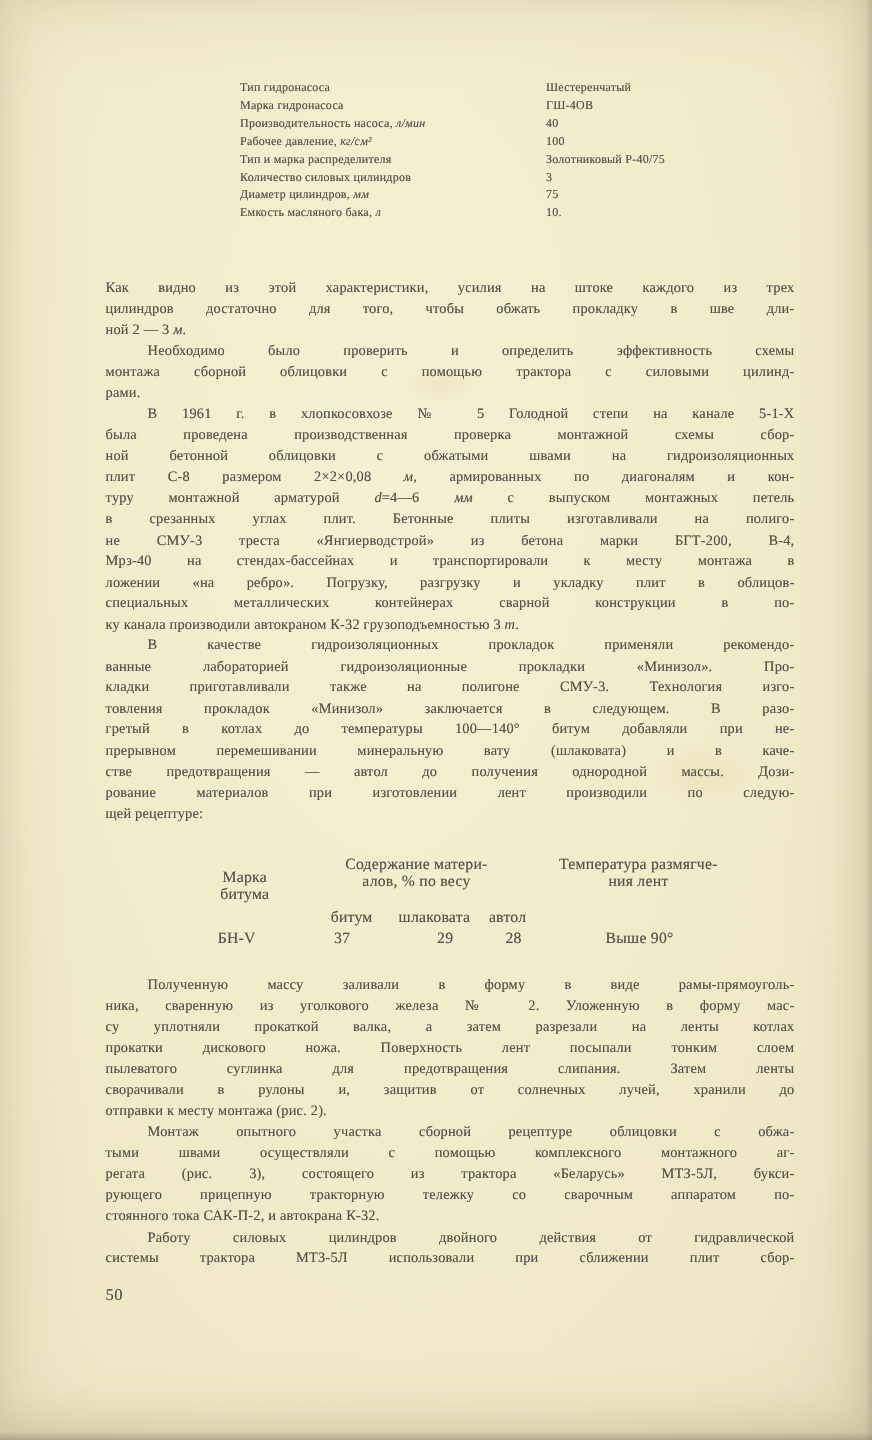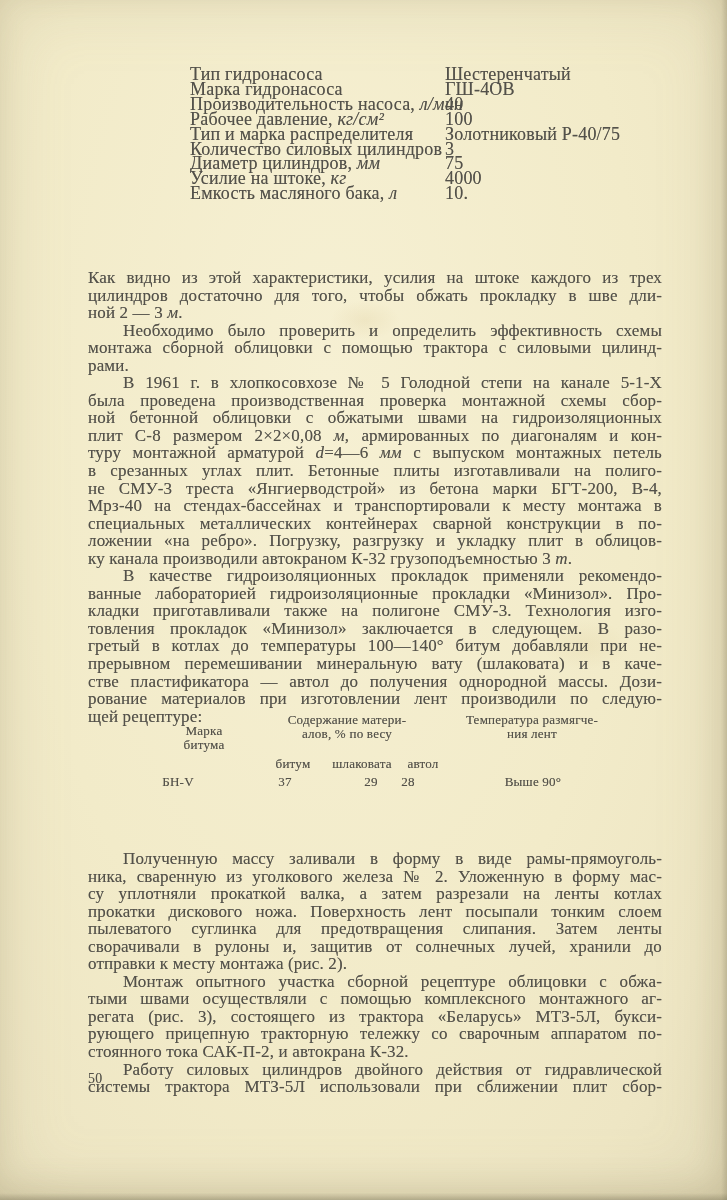"Тип гидронасоса Шестеренчатый" .specs { font-size: 18px -> 10px; left: 190px -> 200px }
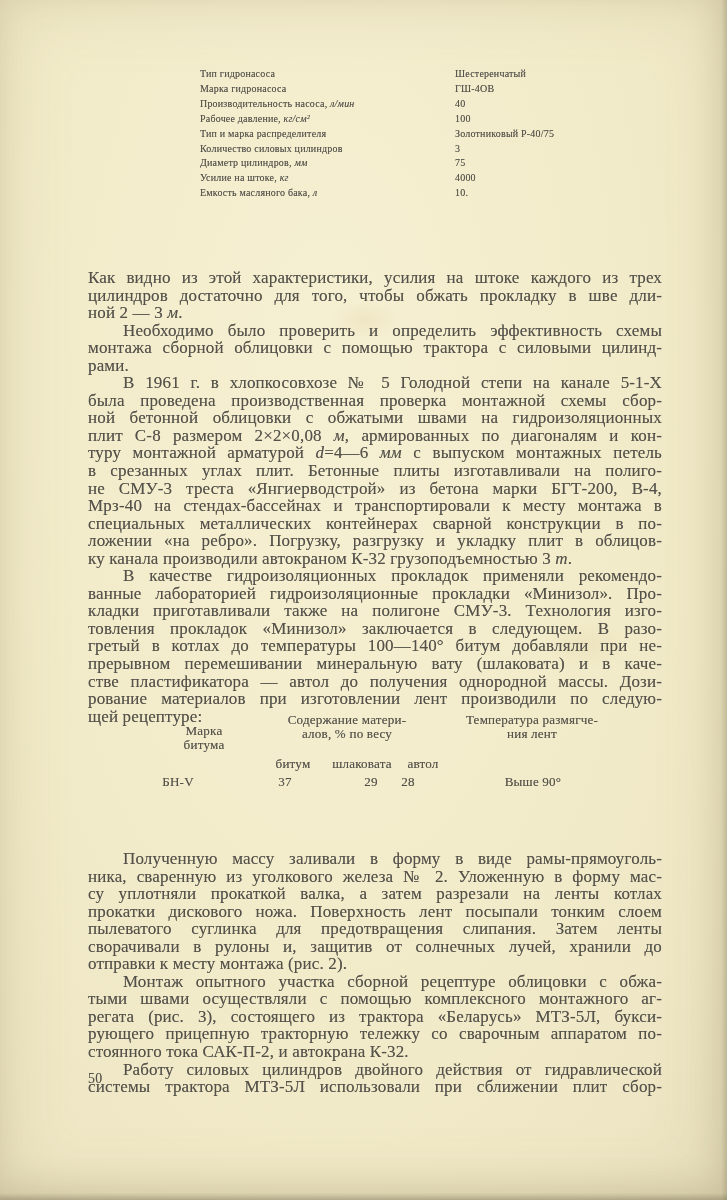"Усилие на штоке, кг 4000" div.spec-row { html: <div><span>Усилие на штоке, <i>кг</i></span><span>4000</span></div> -> none }
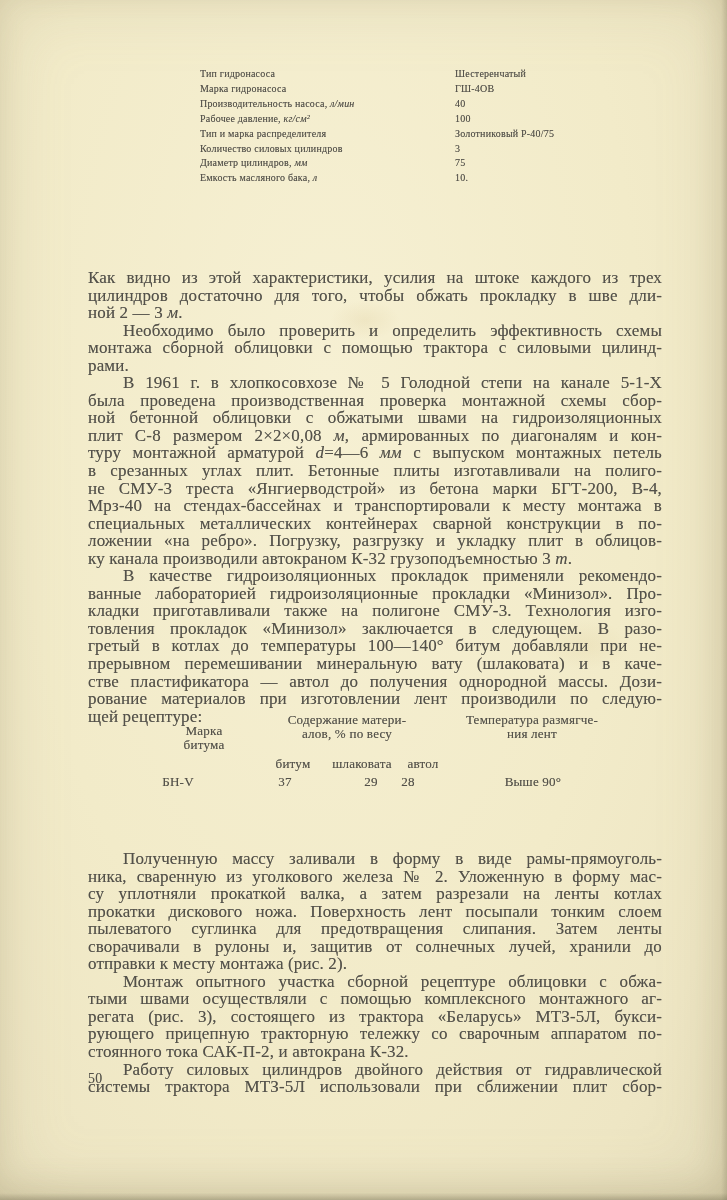"Как видно из этой характеристики," .textblock { font-size: 17px -> 12px; margin-top: 38px -> none }
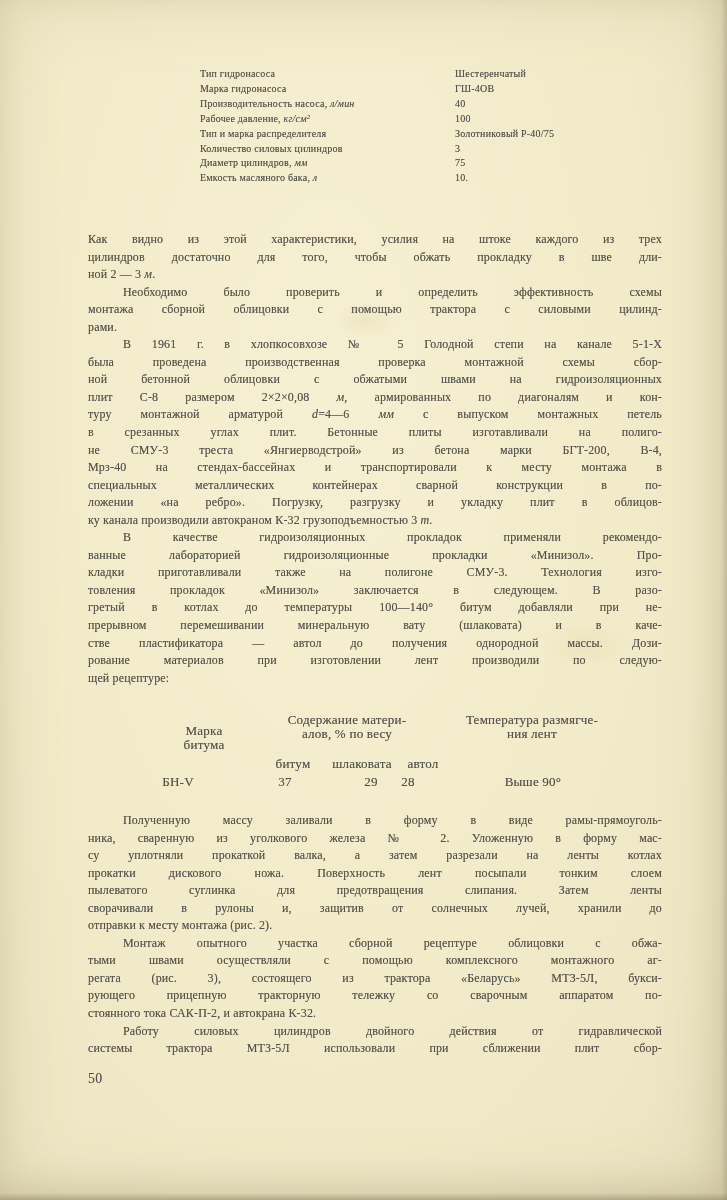"специальных металлических контейнерах" div.ln { order: before "ложении «на ребро». Погрузку, разгрузку" -> after "ложении «на ребро». Погрузку, разгрузку" }
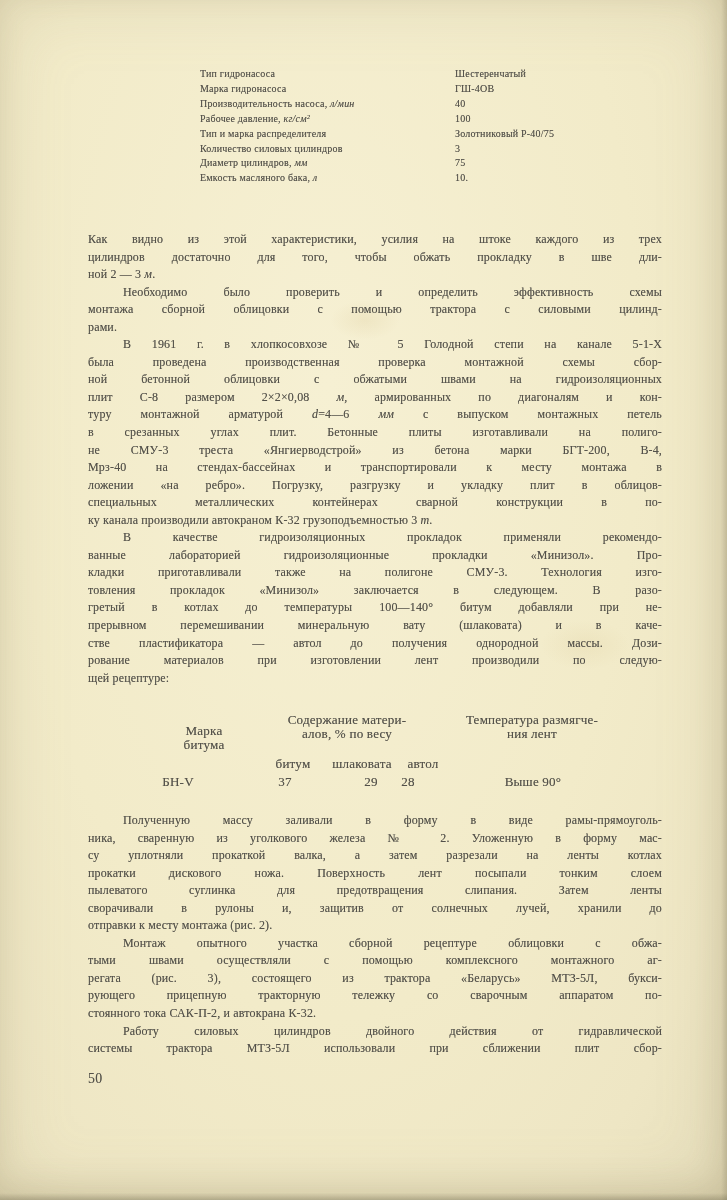"стве пластификатора — автол до" div.ln { text: пластификатора -> предотвращения }
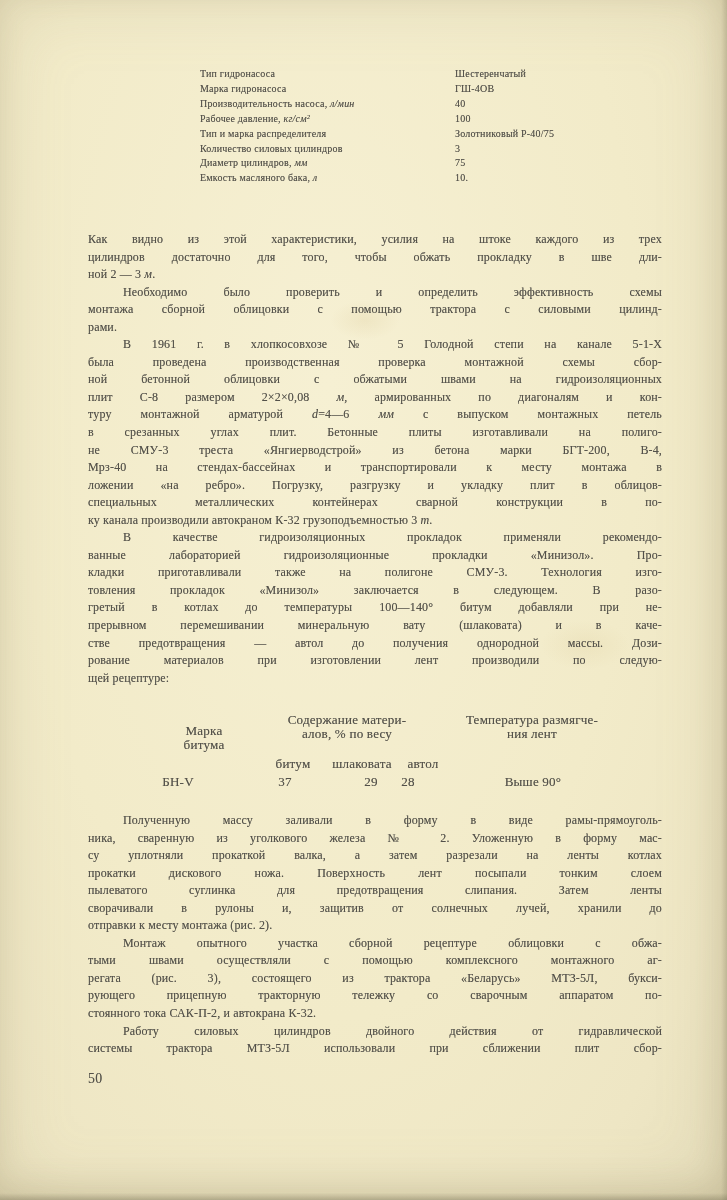"БН-V" .rc.rbrand { text-align: center -> right }
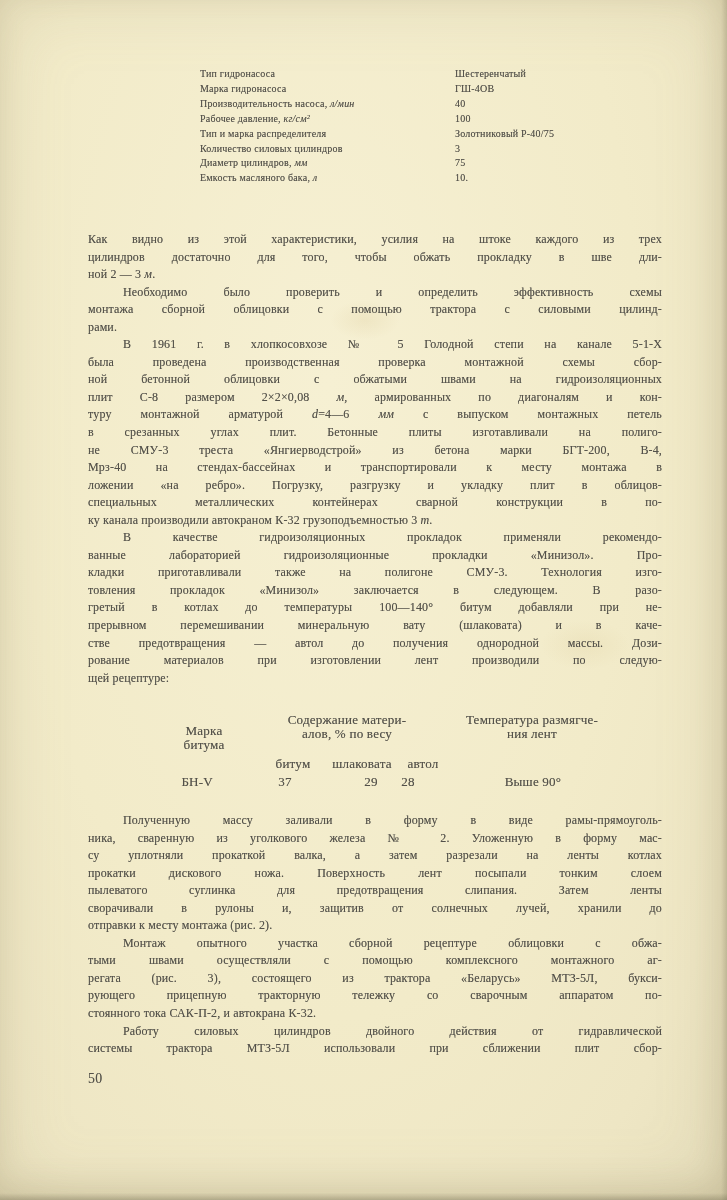"28" .rc.rv3 { left: 378px -> 398px }
